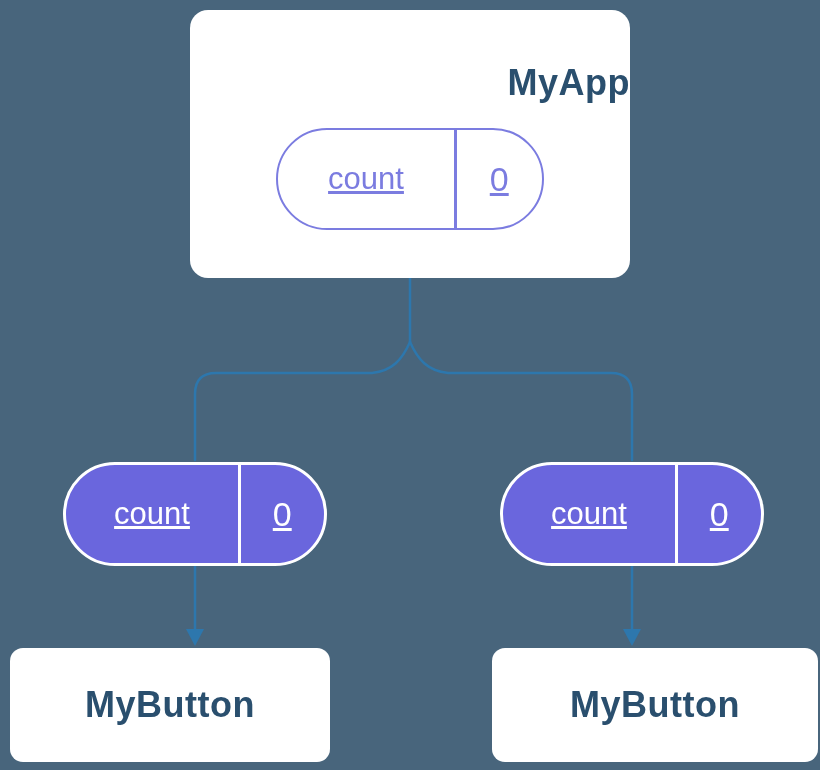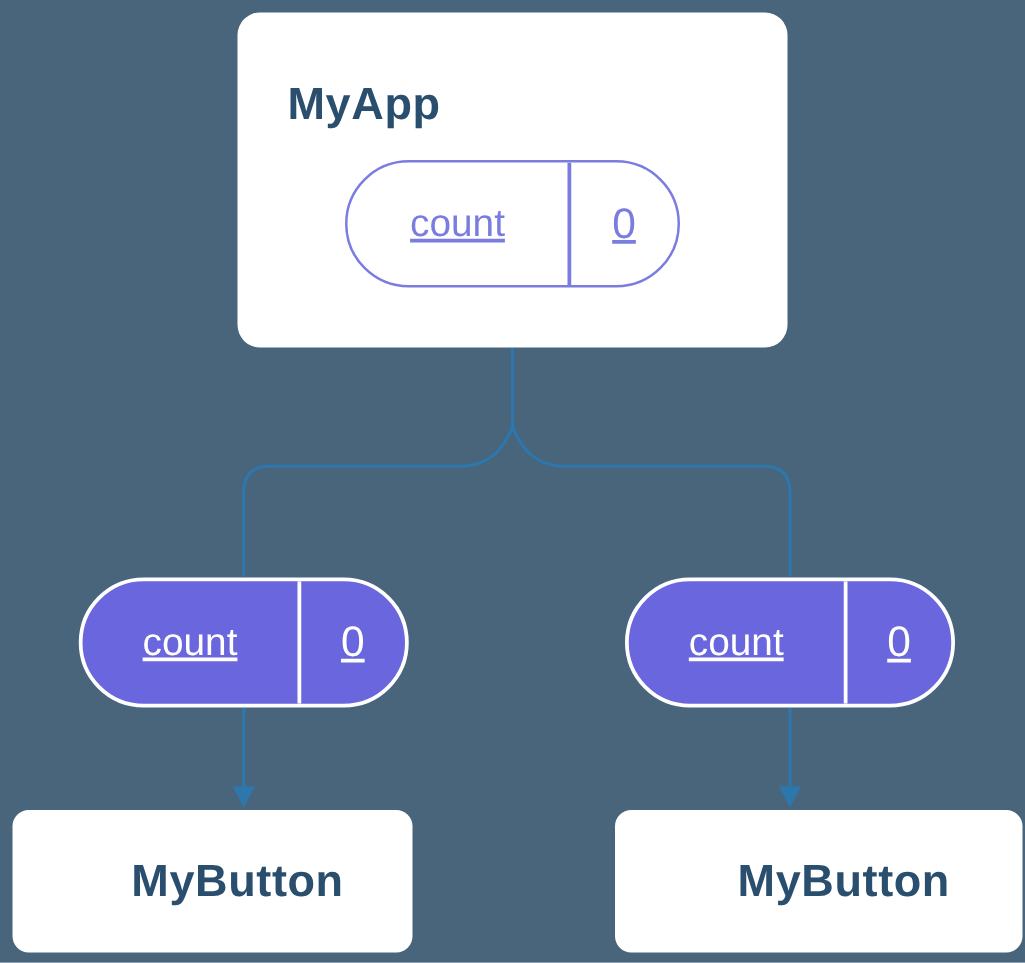"MyApp" .node-title { padding-left: 40px -> none; text-align: left -> right }
